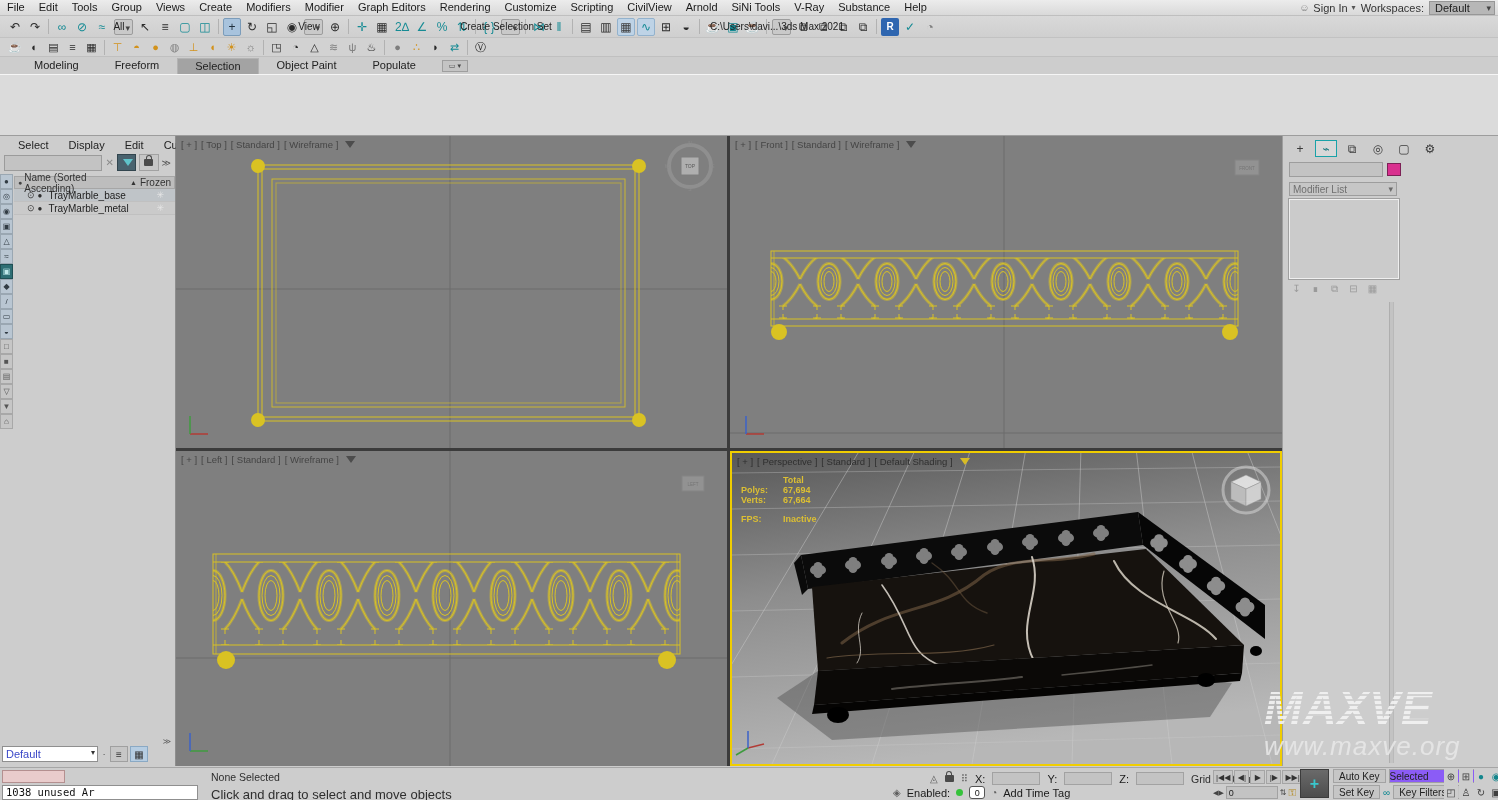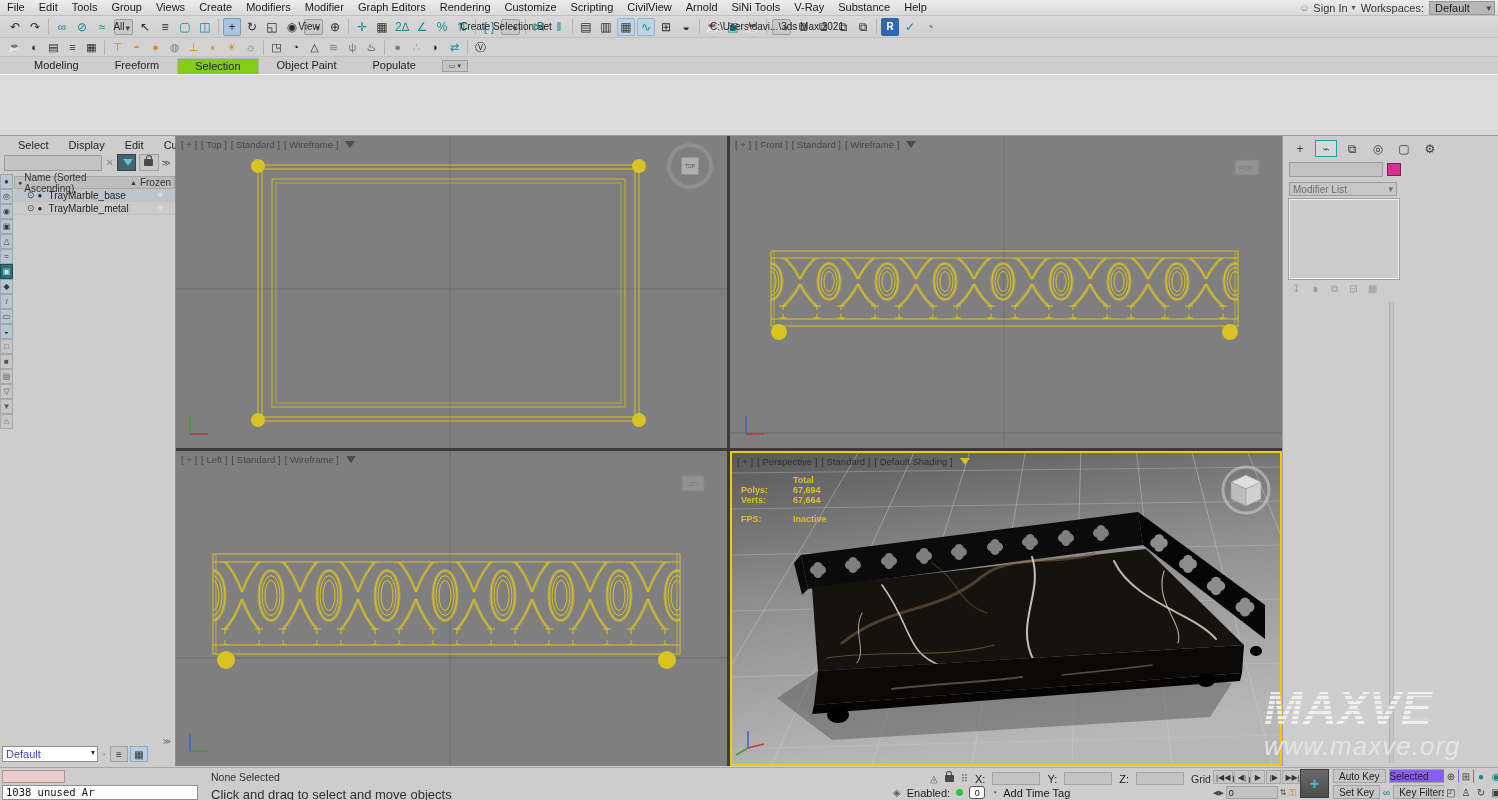"Selection" .rtab.active { background: #84cc16 -> #a3a3a3 }
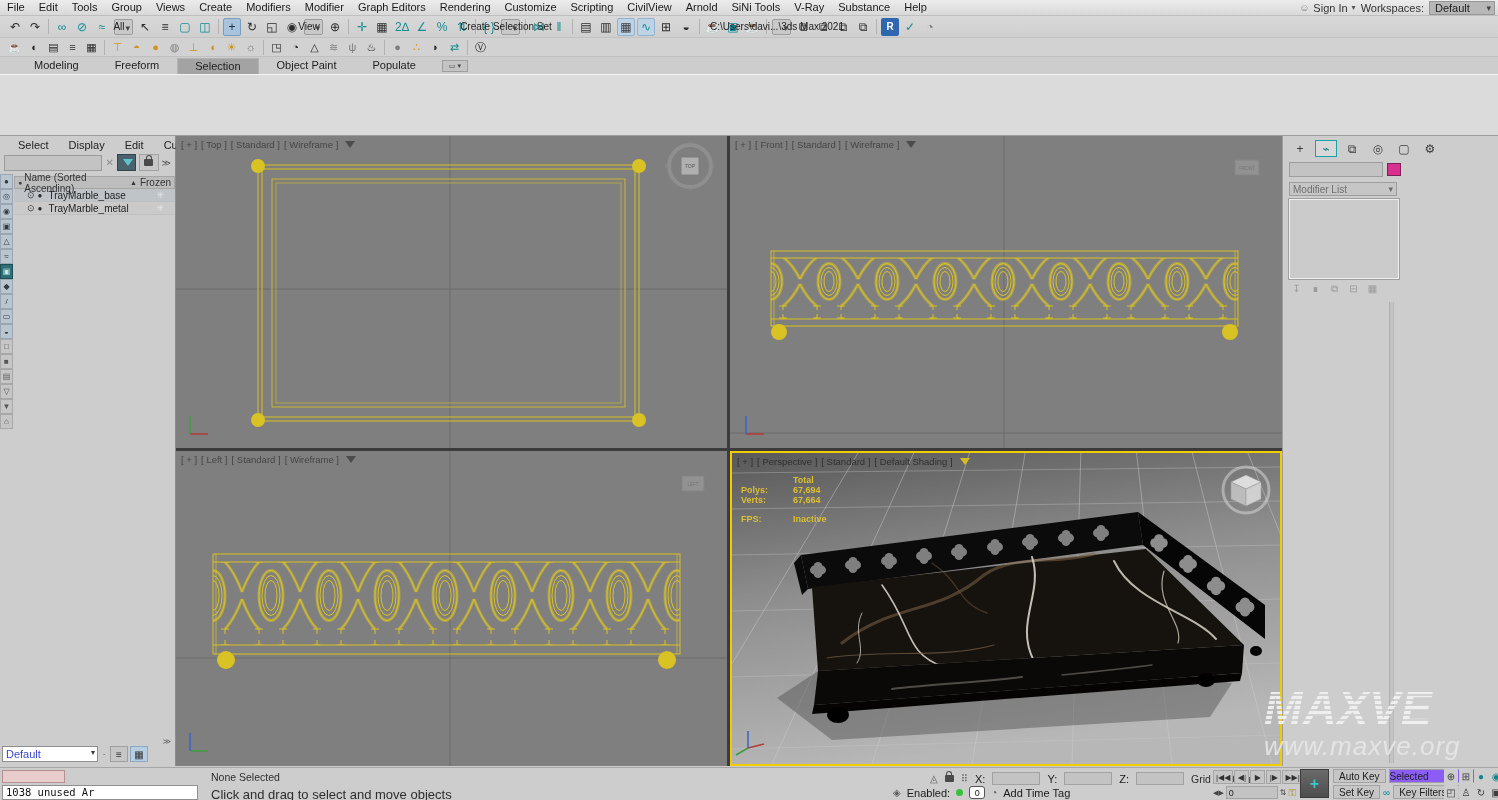"Polys:" .stats .slab { width: 52px -> 42px }
